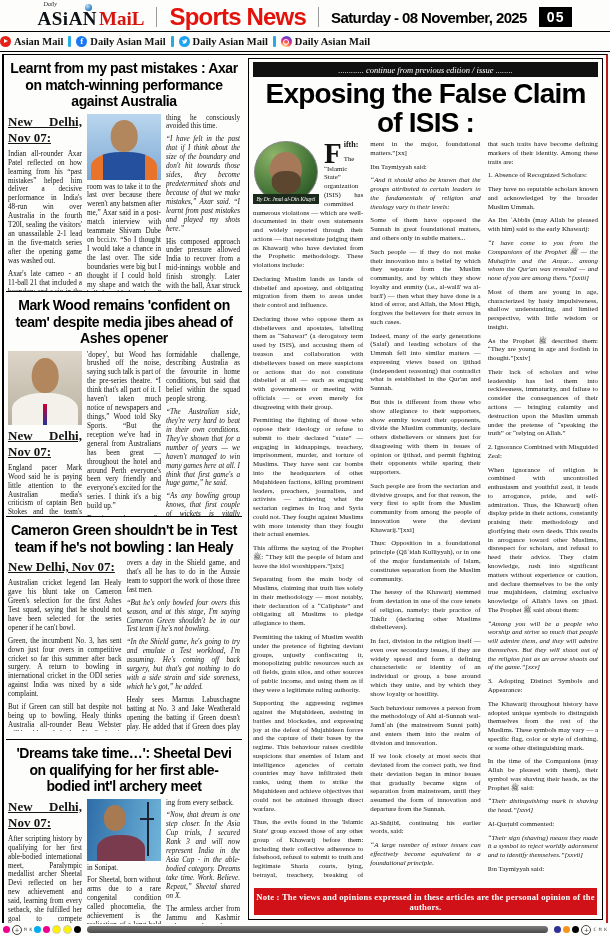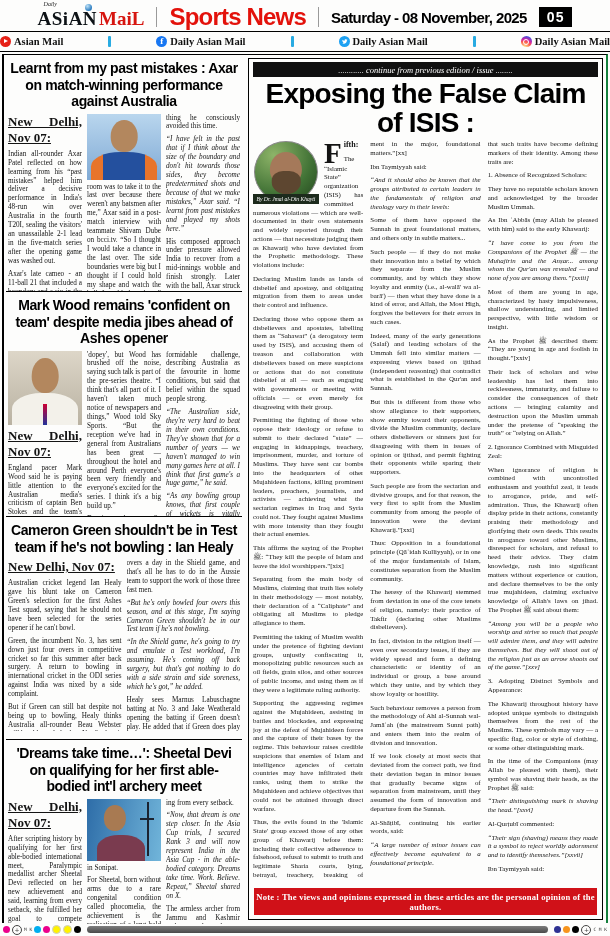"Asian Mail" .social-band { justify-content: space-between -> flex-start }
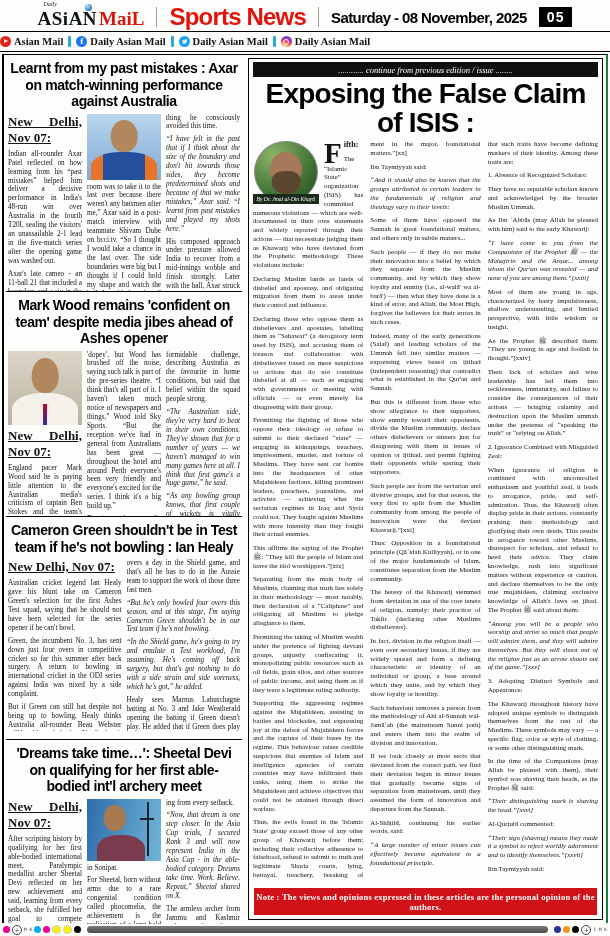"Learnt from my past mistakes" .content { border-right: 2px solid #15803d -> 2px solid #b91c1c }
